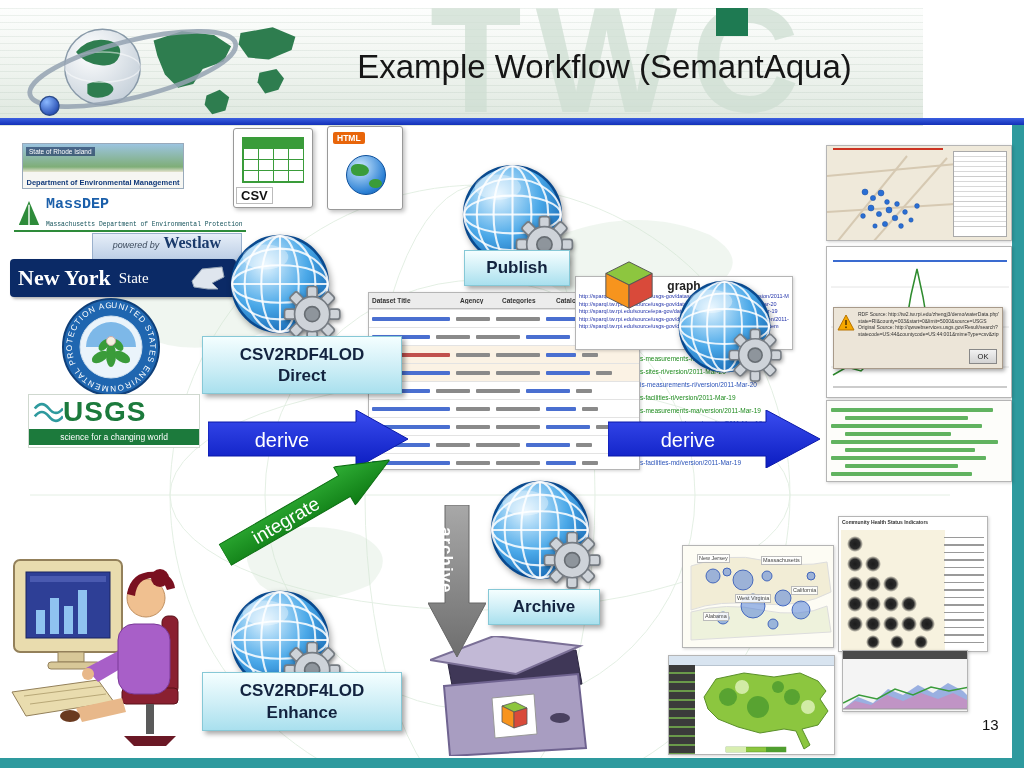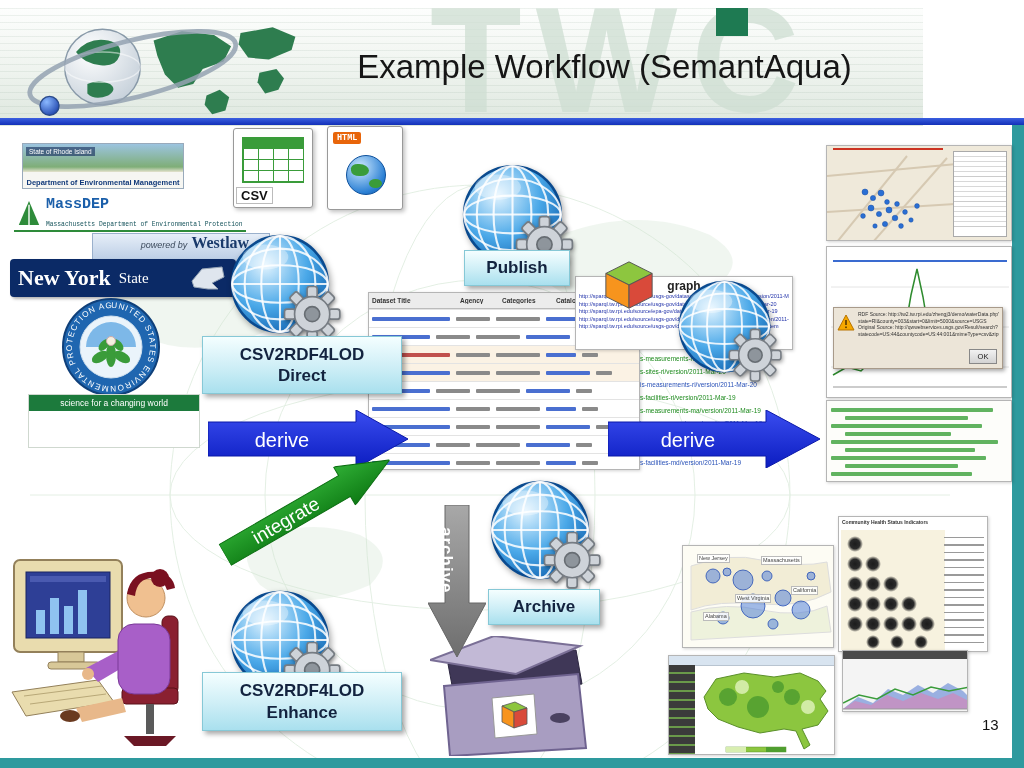"HTML" .html-icon { font-family: Liberation Mono, monospace -> none }
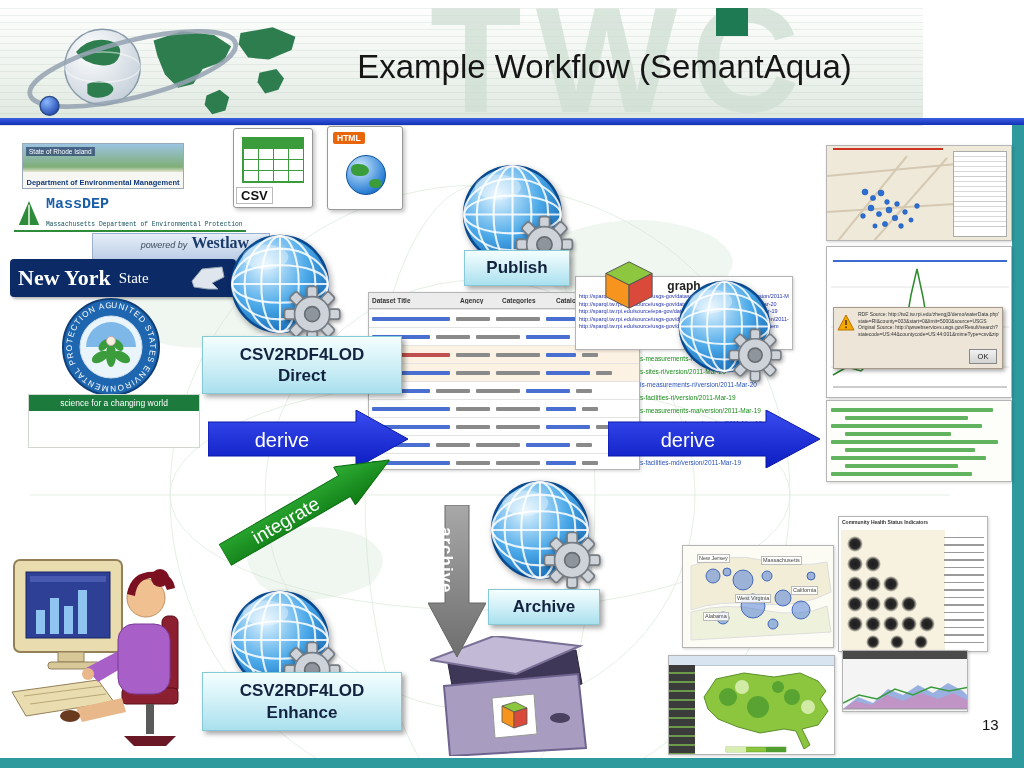"powered by" .westlaw { padding-left: 28px -> none }
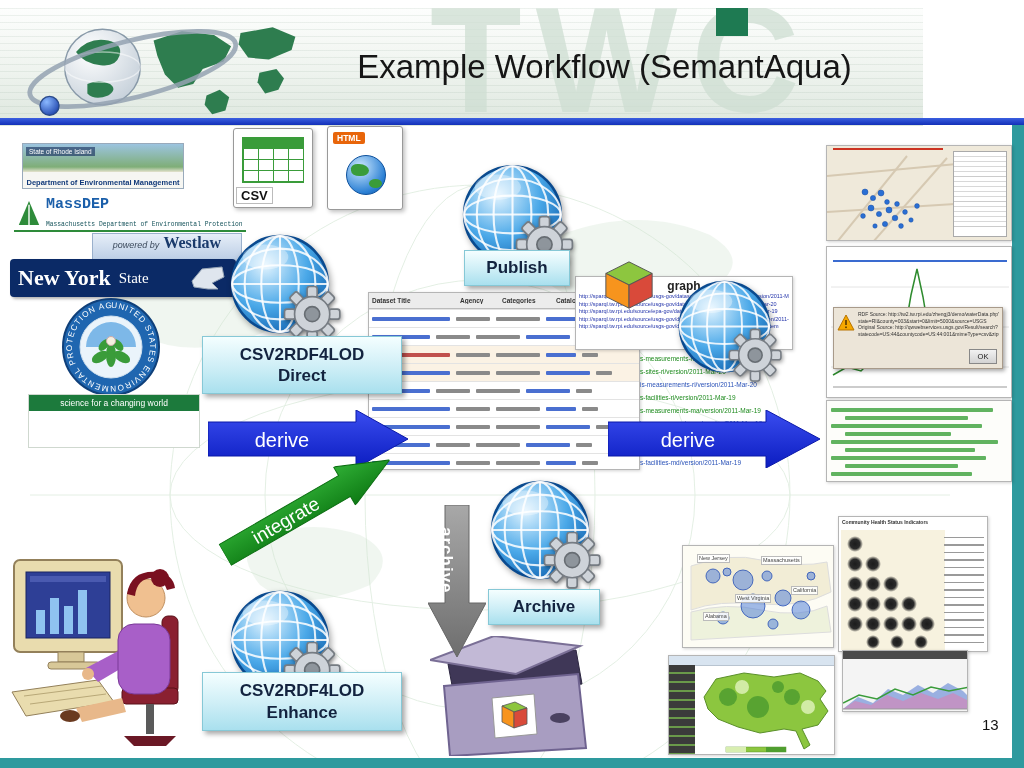"USGS" div.row { html: none -> <div> <svg> <path></path> <path></path> </svg> <span>USGS</span> </div> }
